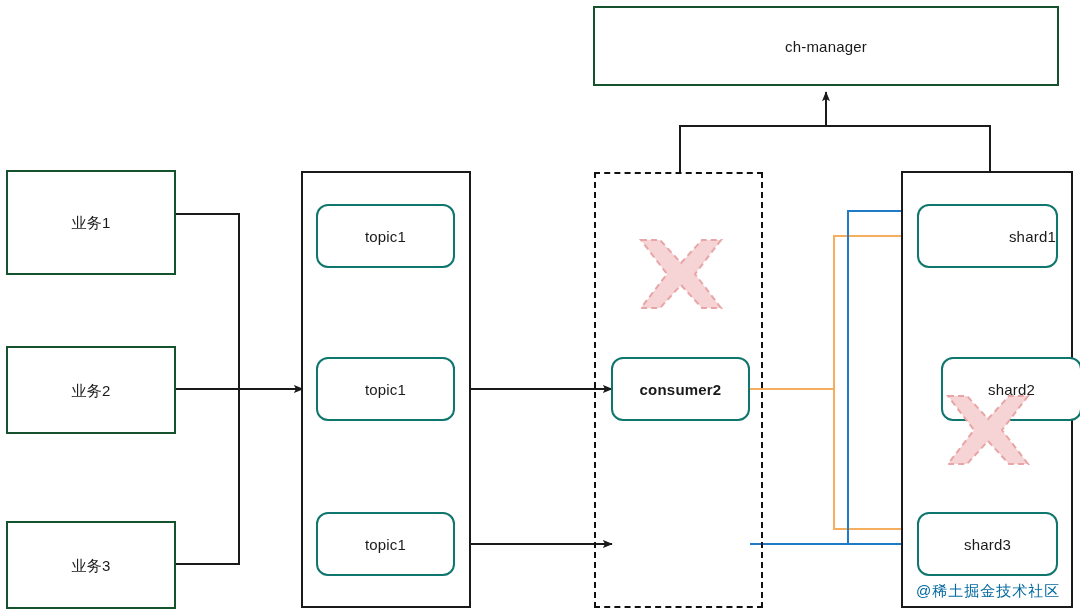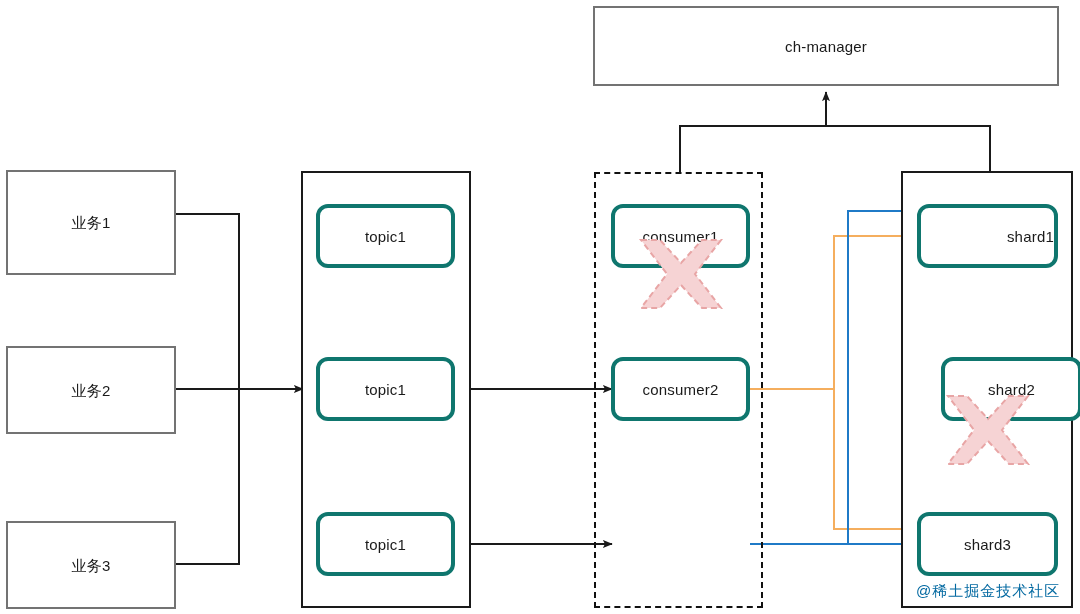"ch-manager" .rect-sharp { border: 2px solid #737373 -> 2px solid #14532d }
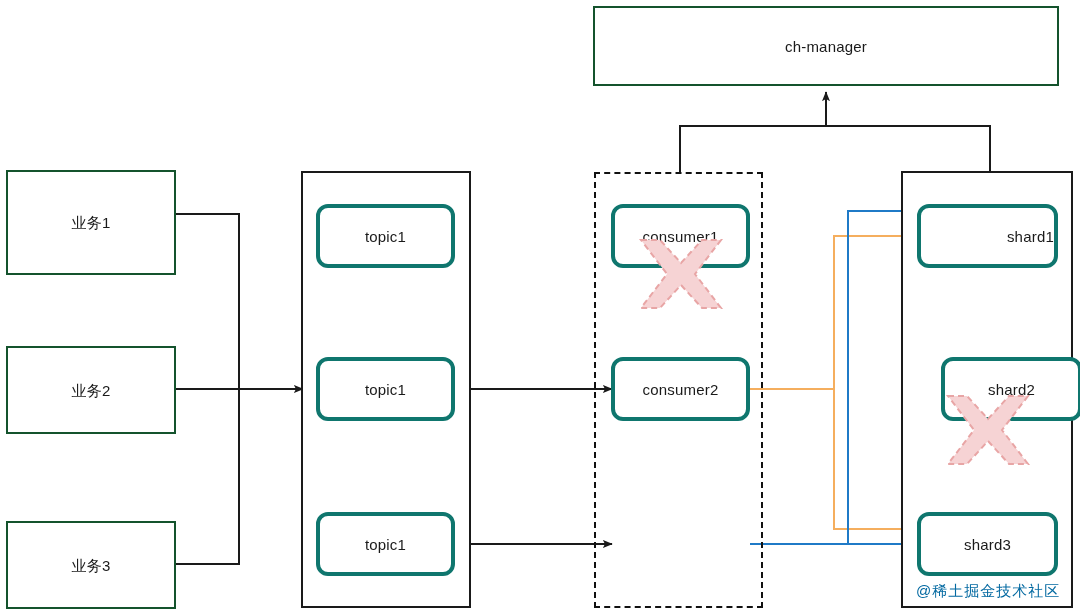"topic1" .rect-round { border: 4px solid #0f766e -> 2px solid #0f766e }
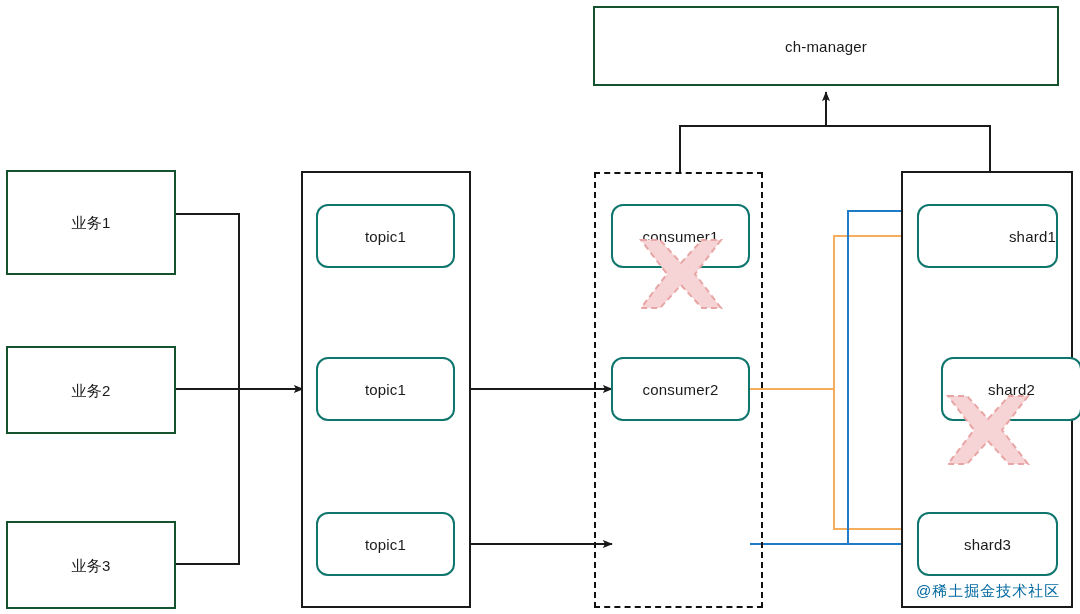"consumer1" div.node { html: <div> <span>consumer1</span> </div> -> none }
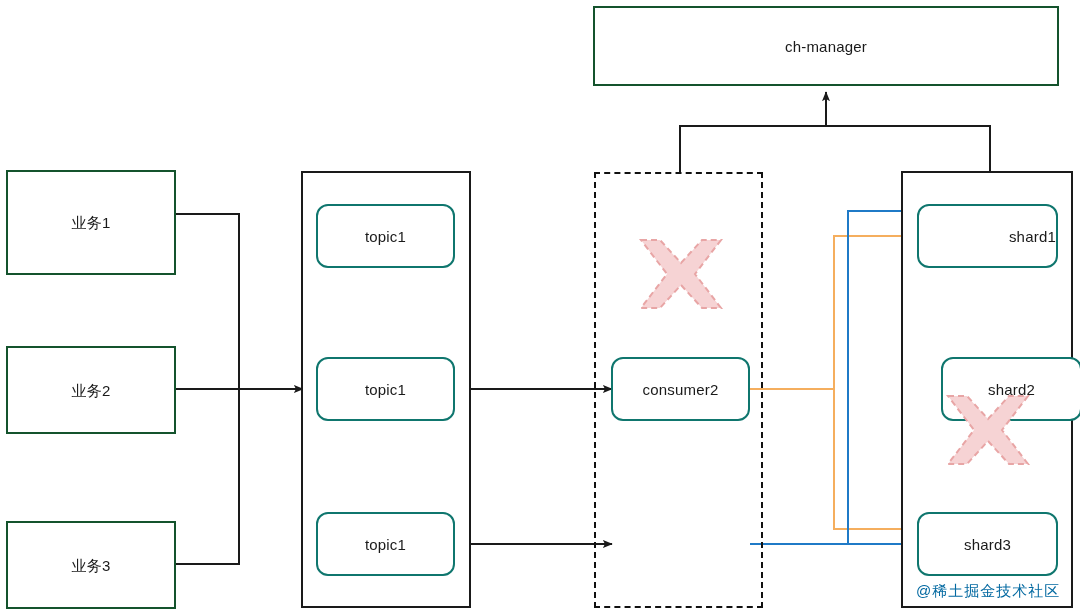"consumer2" div.node { font-weight: none -> bold }
